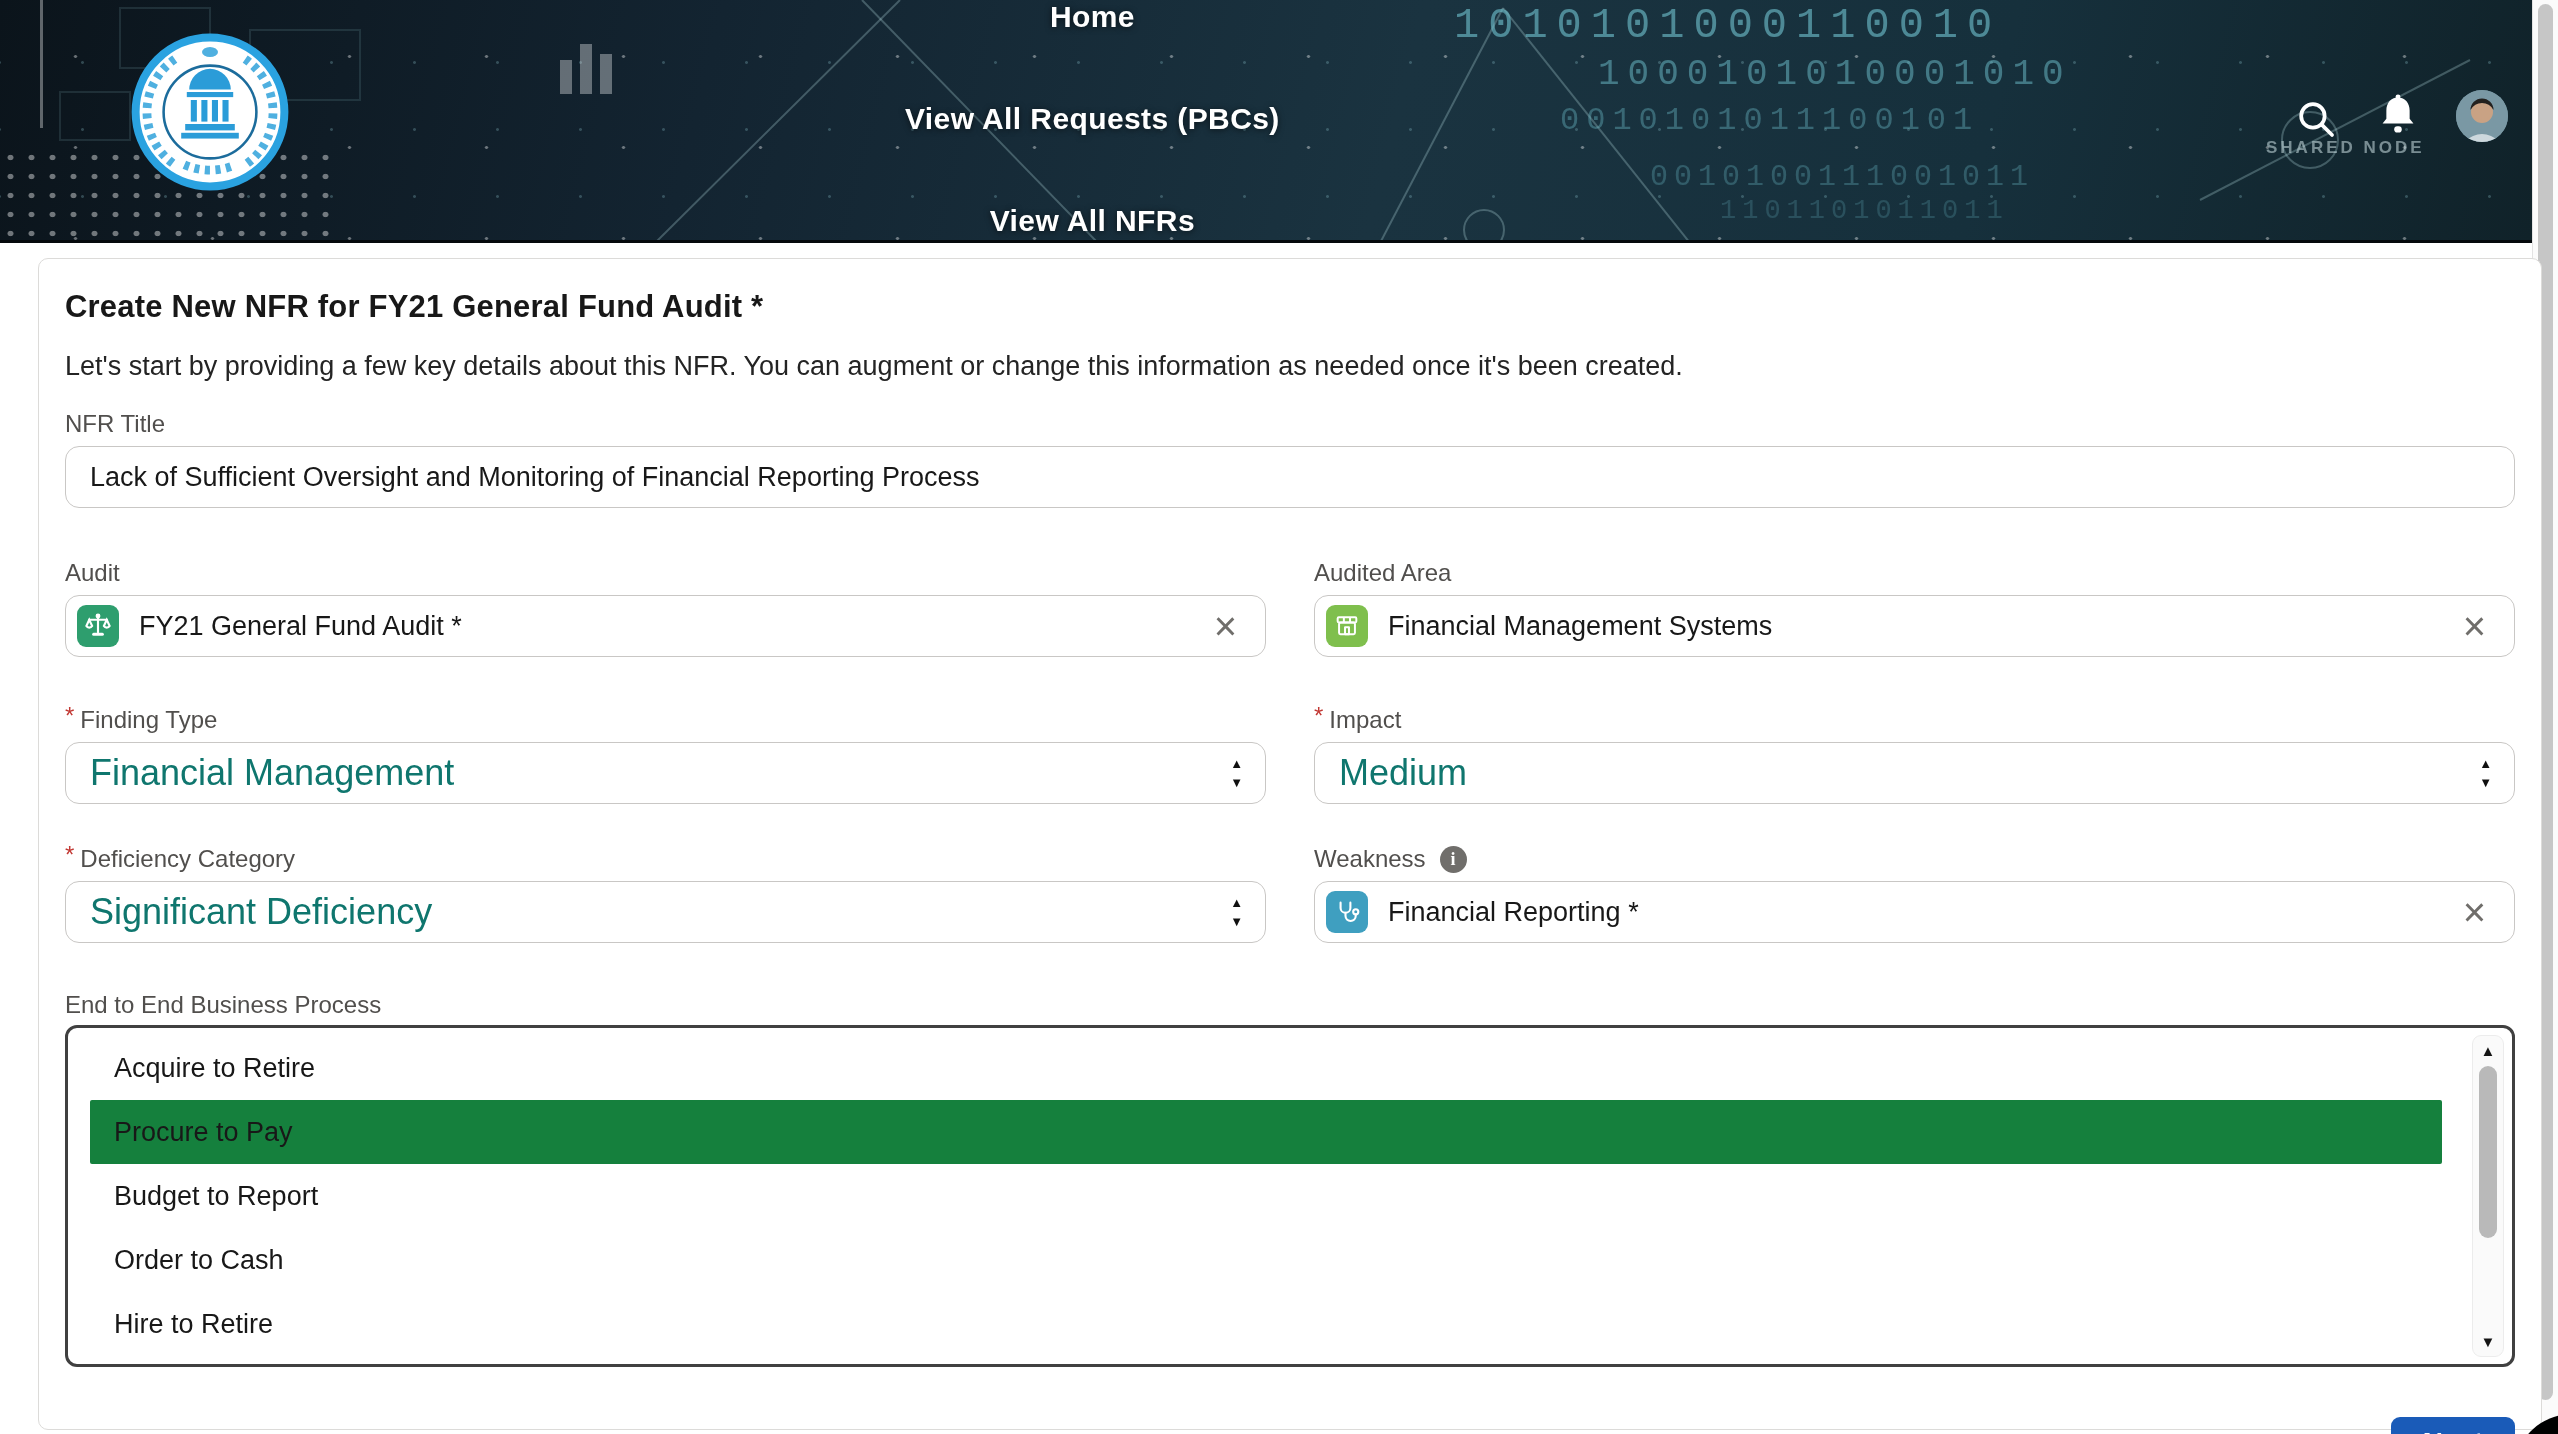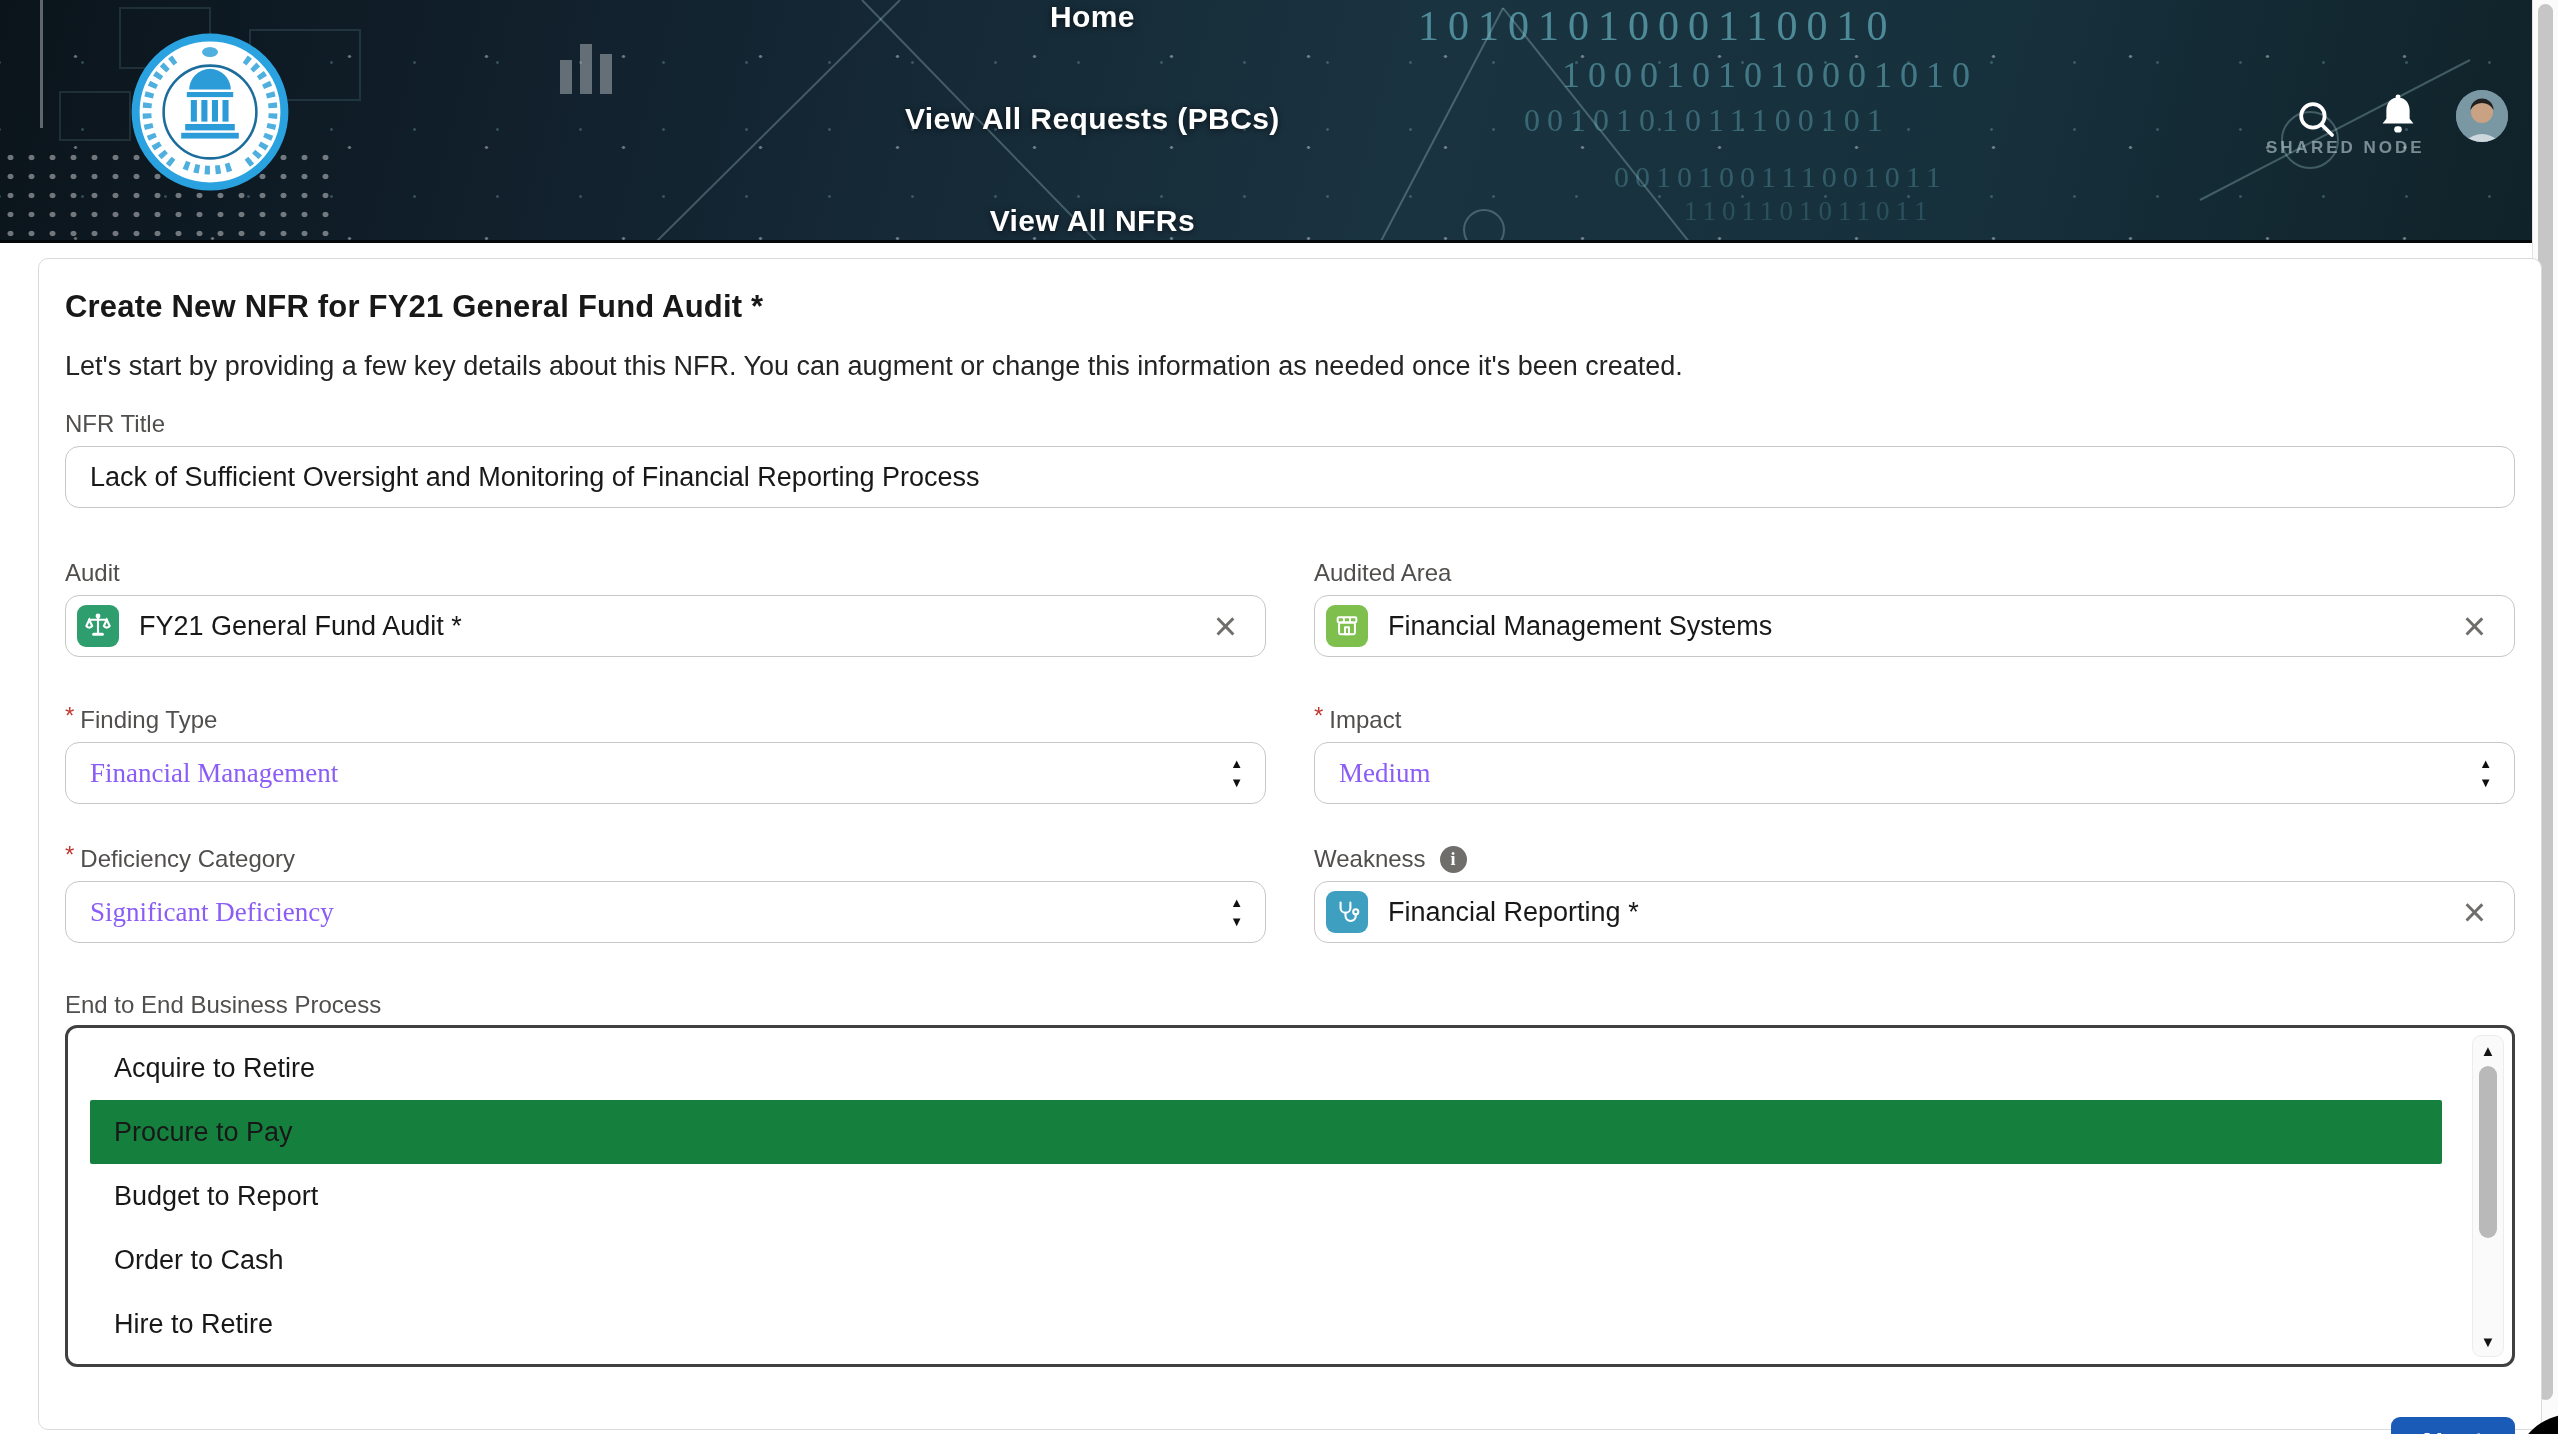"1010101000110010" .binary { font-family: Liberation Serif, serif -> Liberation Mono, monospace; margin-left: none -> 36px }
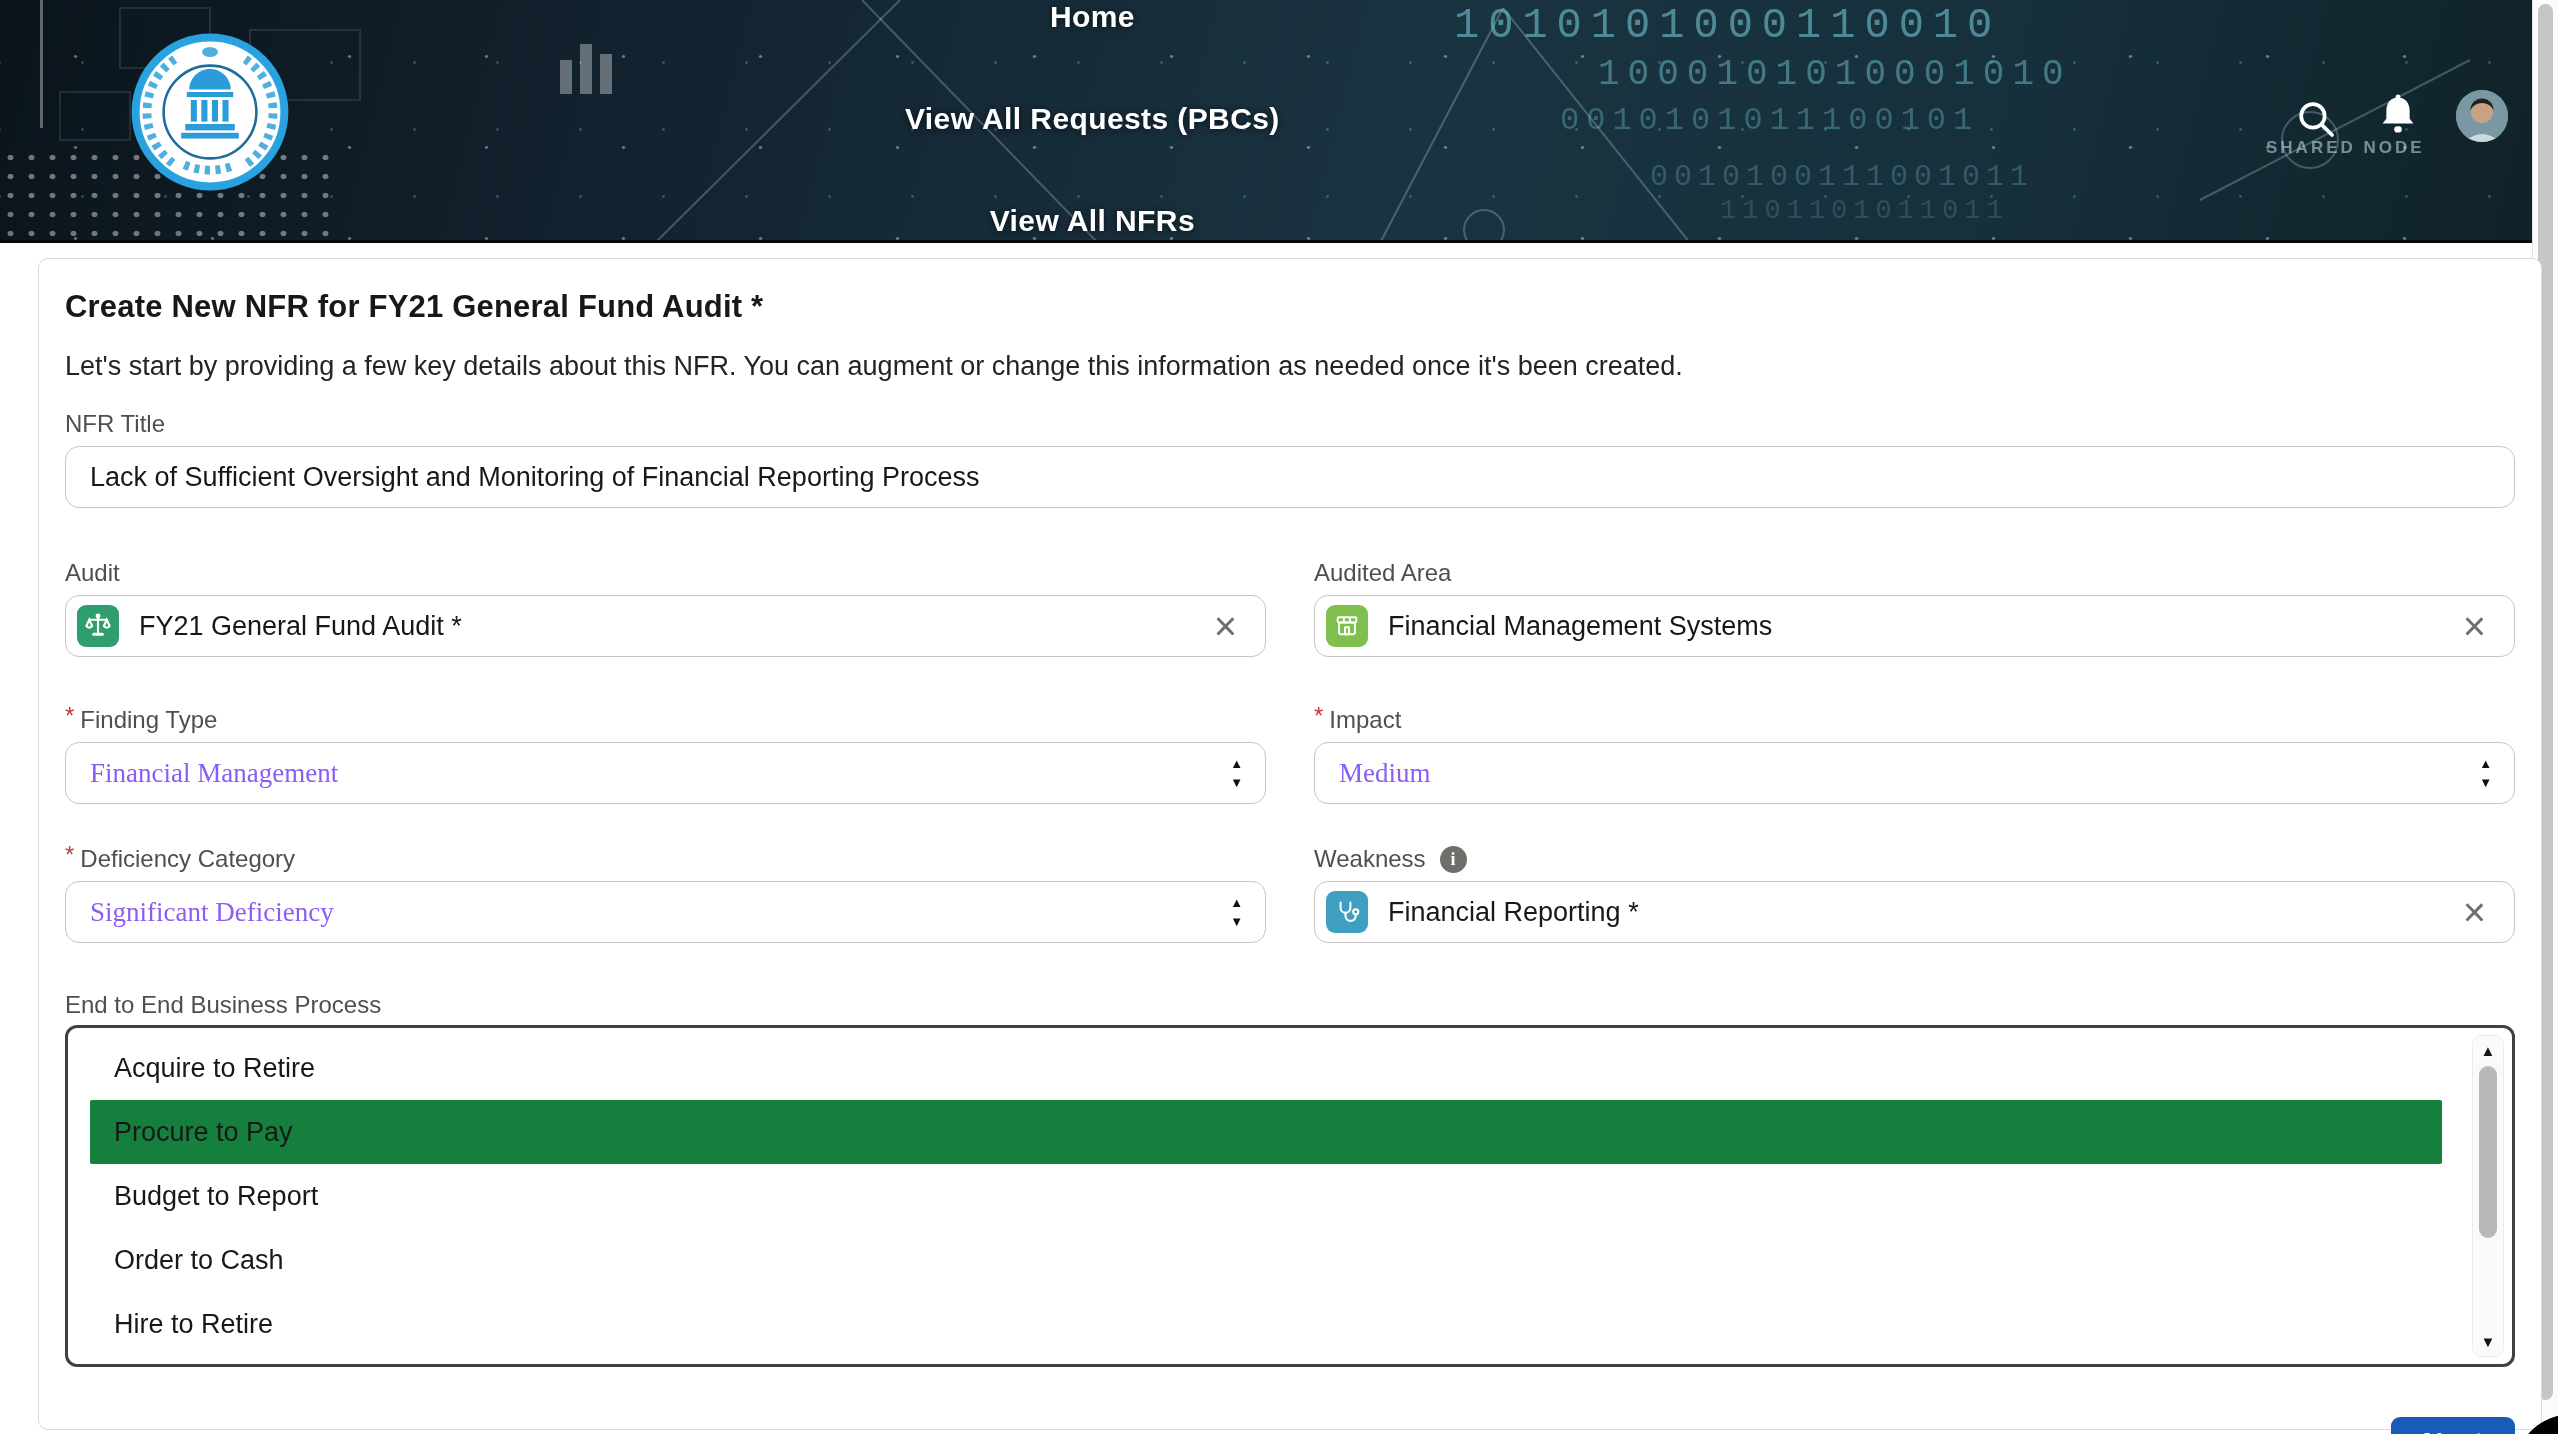"Financial Management" .select-text { color: #8b5cf6 -> #0f766e; font-family: Liberation Serif, serif -> none; font-size: 27px -> 36px }
